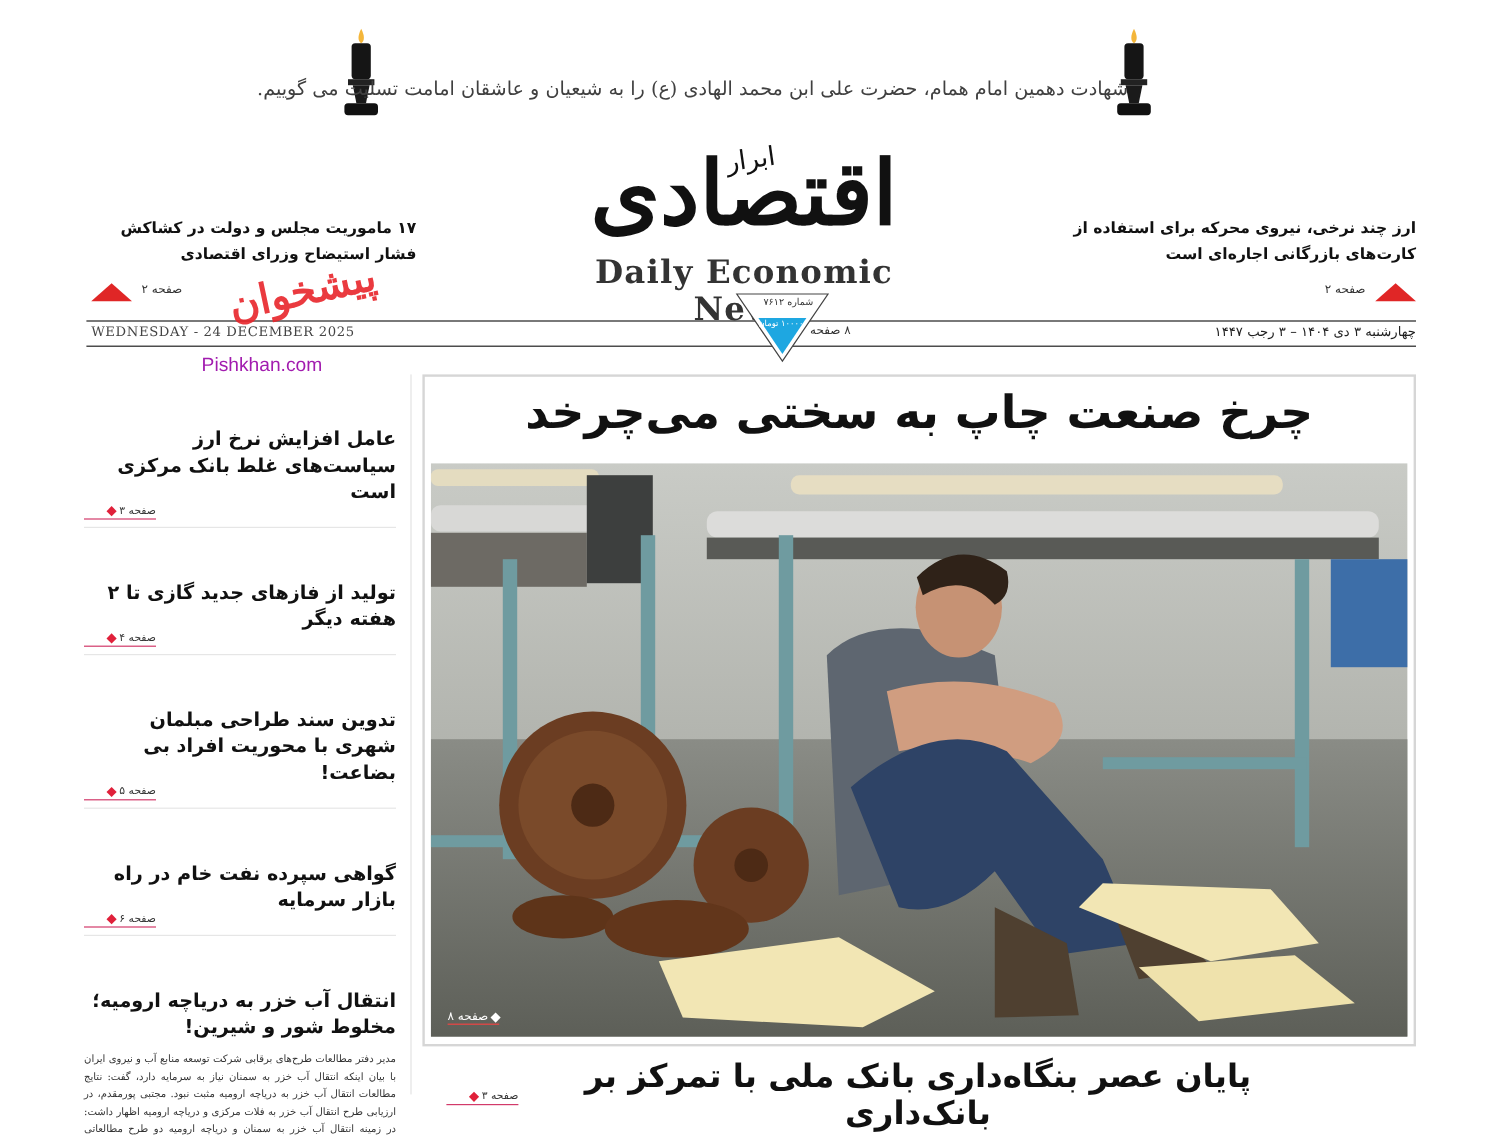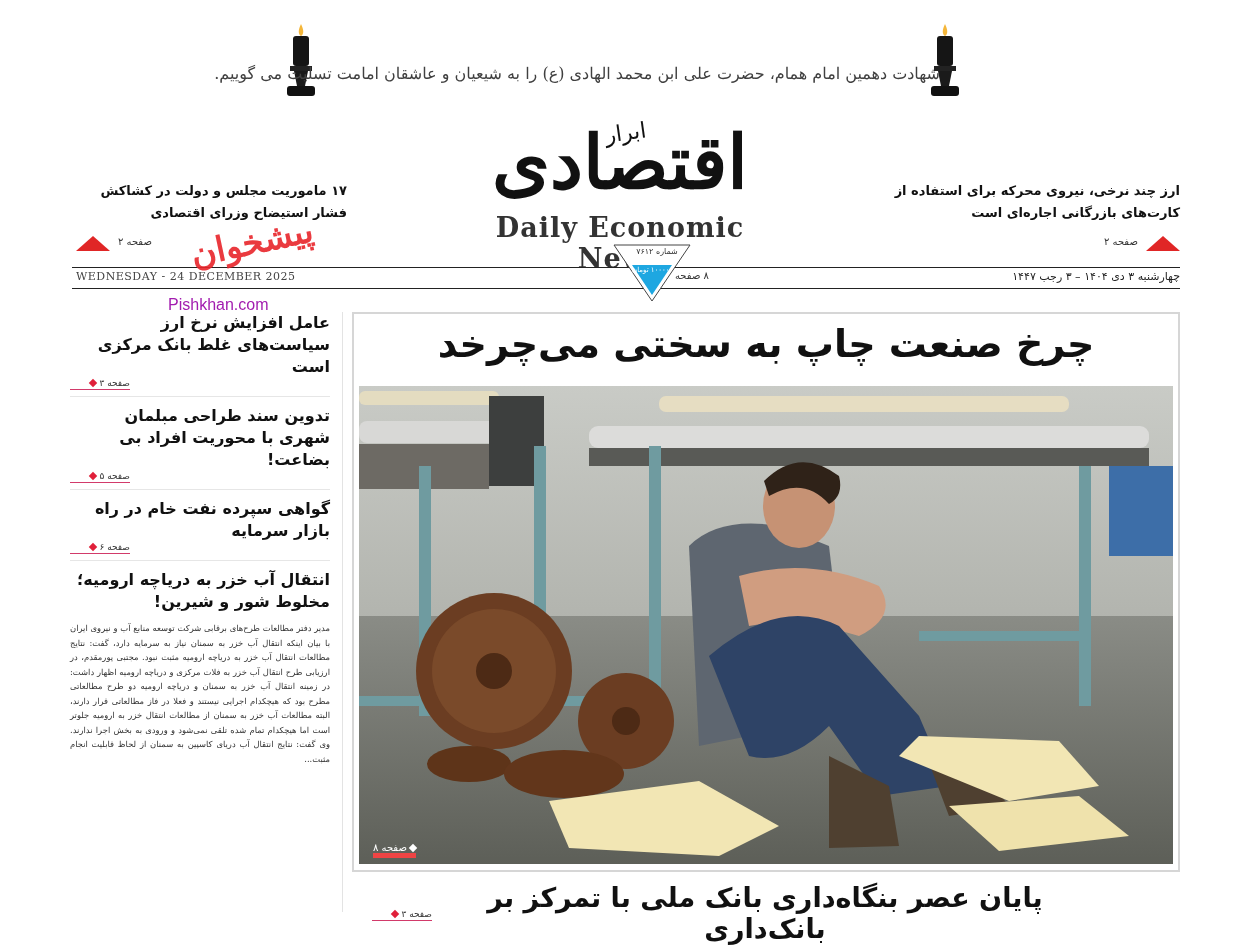"عامل افزایش نرخ ارز سیاست‌های" .story { margin-top: none -> 43px }
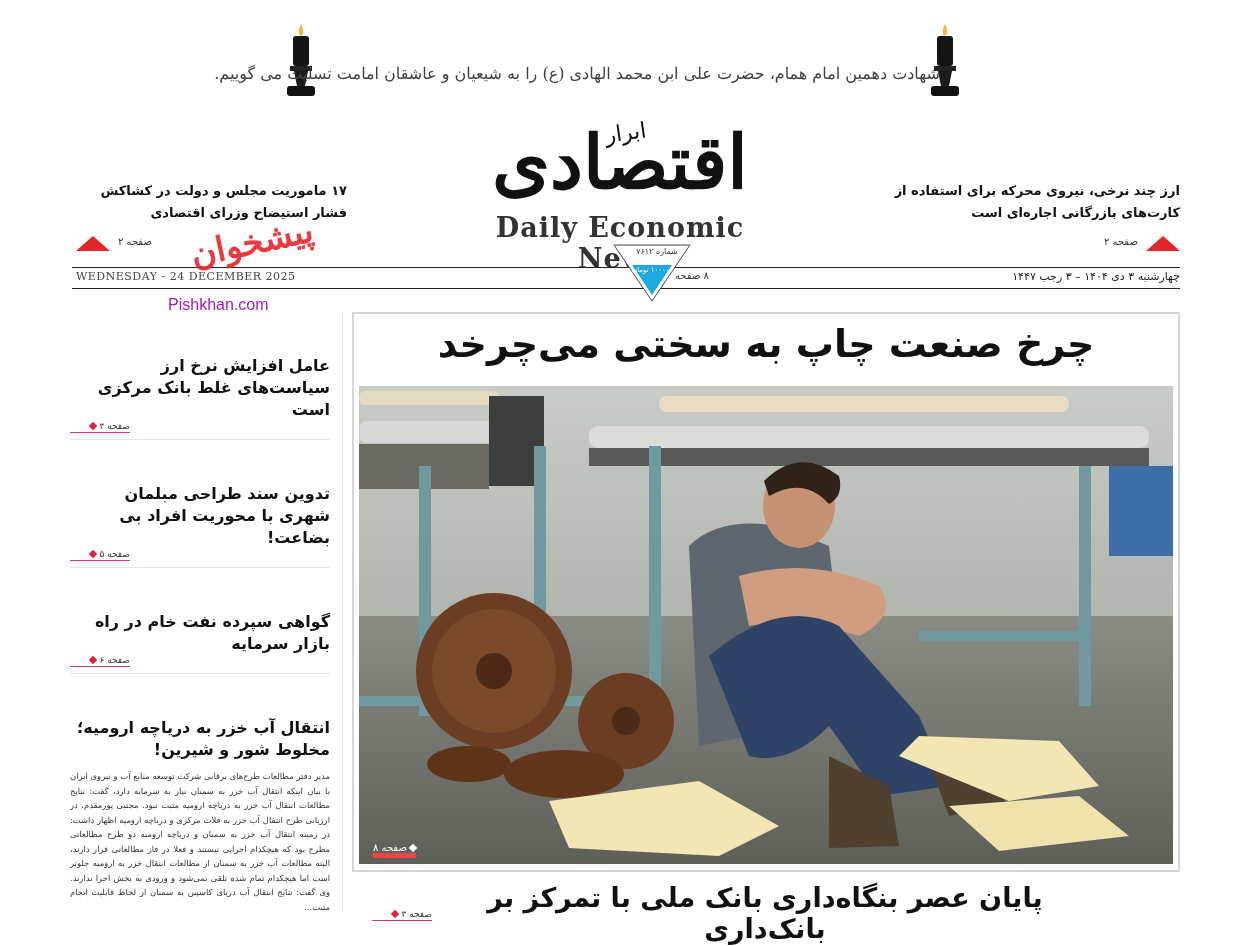"تولید از فازهای جدید گازی" div.story { html: none -> <div> <h3>تولید از فازهای جدید گازی تا ۲ هفته دیگر</h3> <div> <span></span> <span>صفحه ۴</span> </div> </div> }
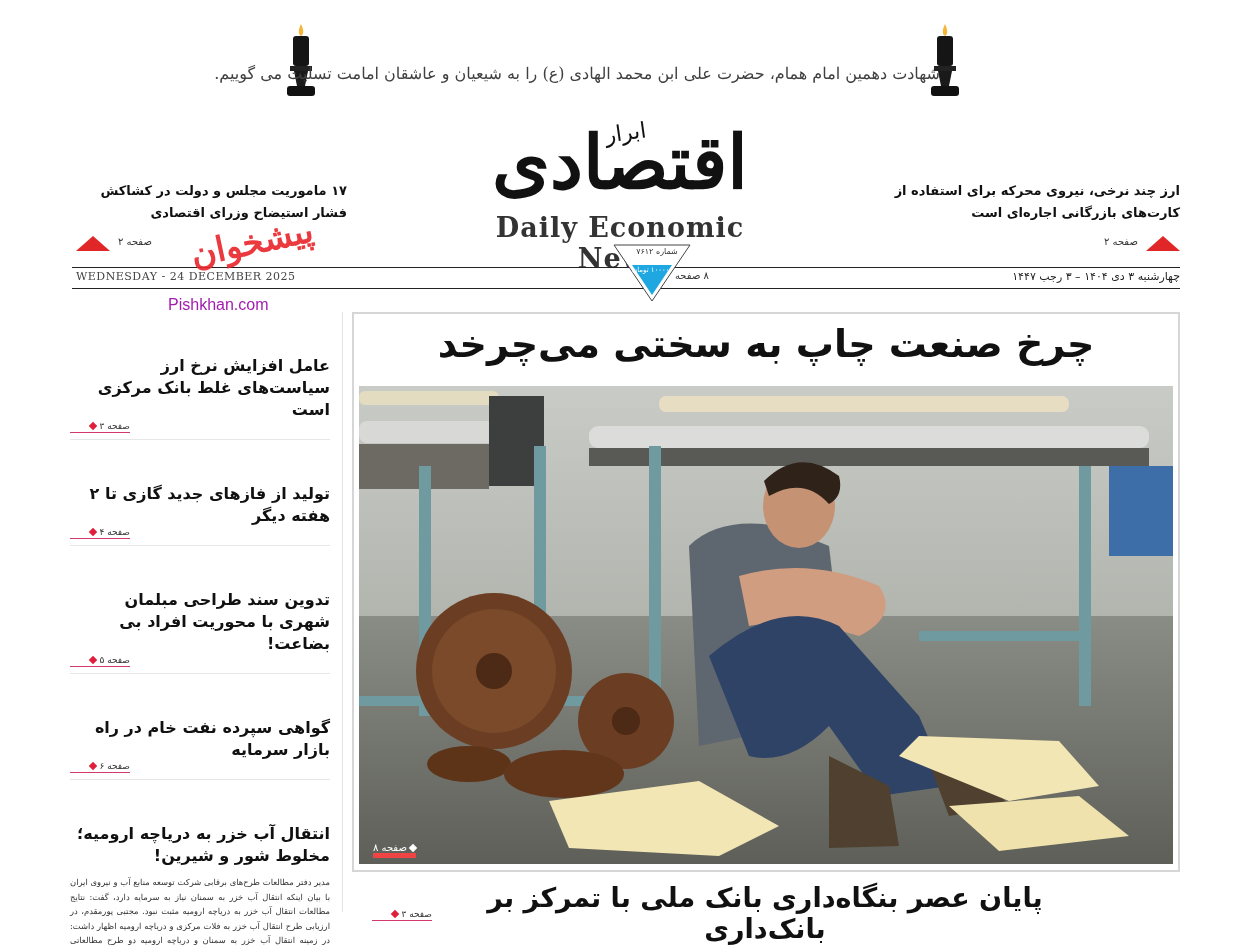"صفحه ۸" .photo-ref { border-bottom: 5px solid #ef4444 -> 1px solid #ef4444 }
